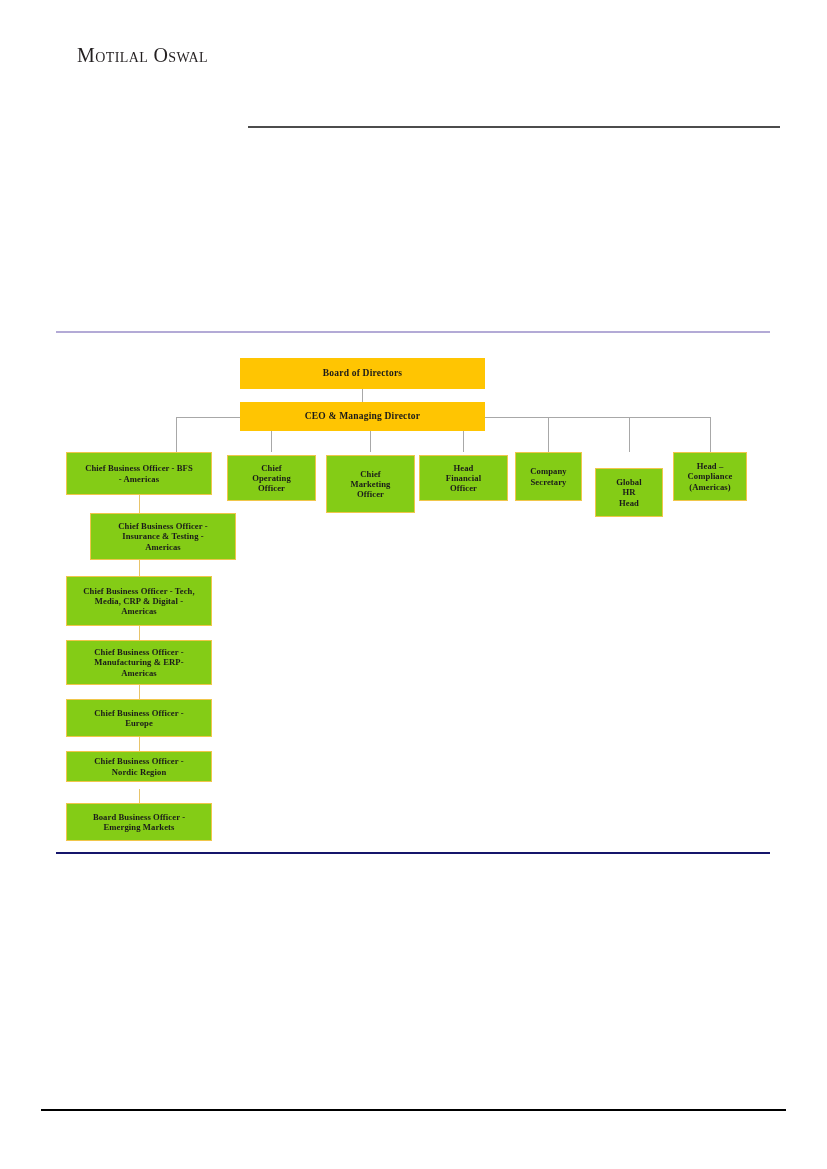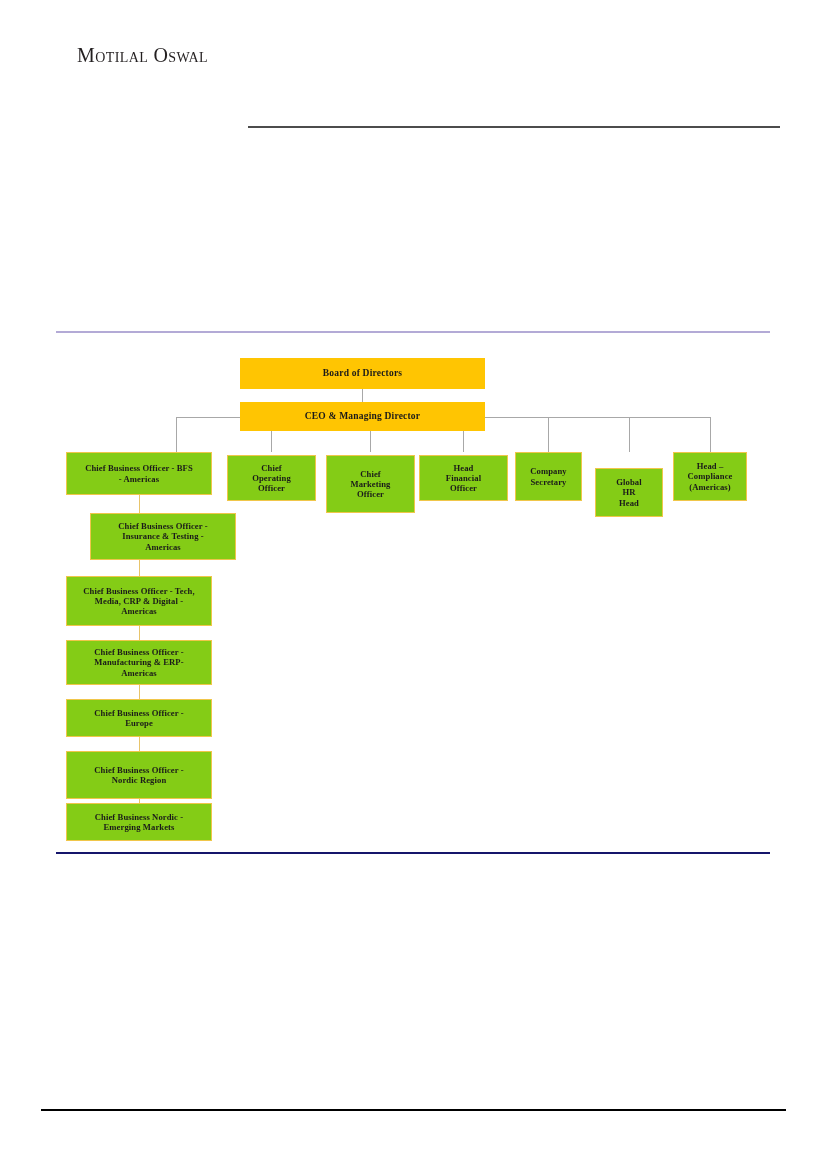"Chief Business Officer - Nordic" div.node { height: 48px -> 31px }
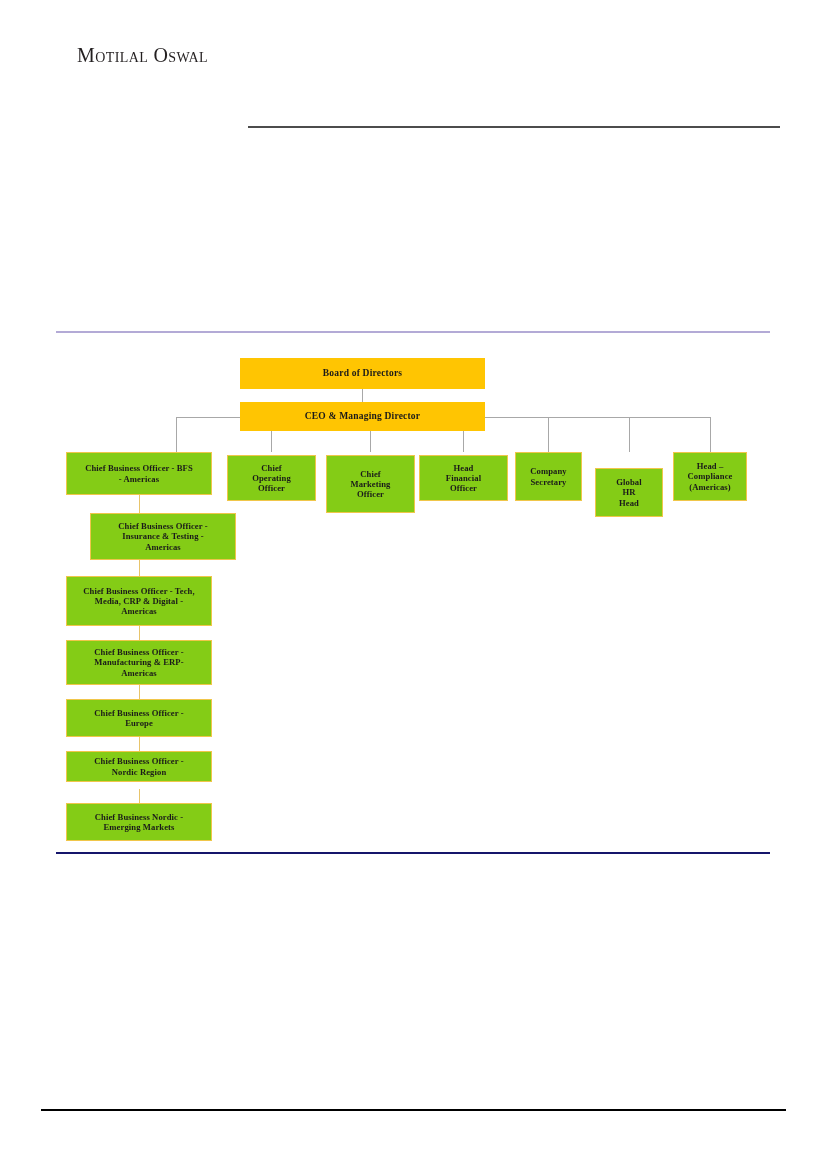"Chief Business Nordic - Emerging" div.node { text: Chief Business Nordic -> Board Business Officer }
